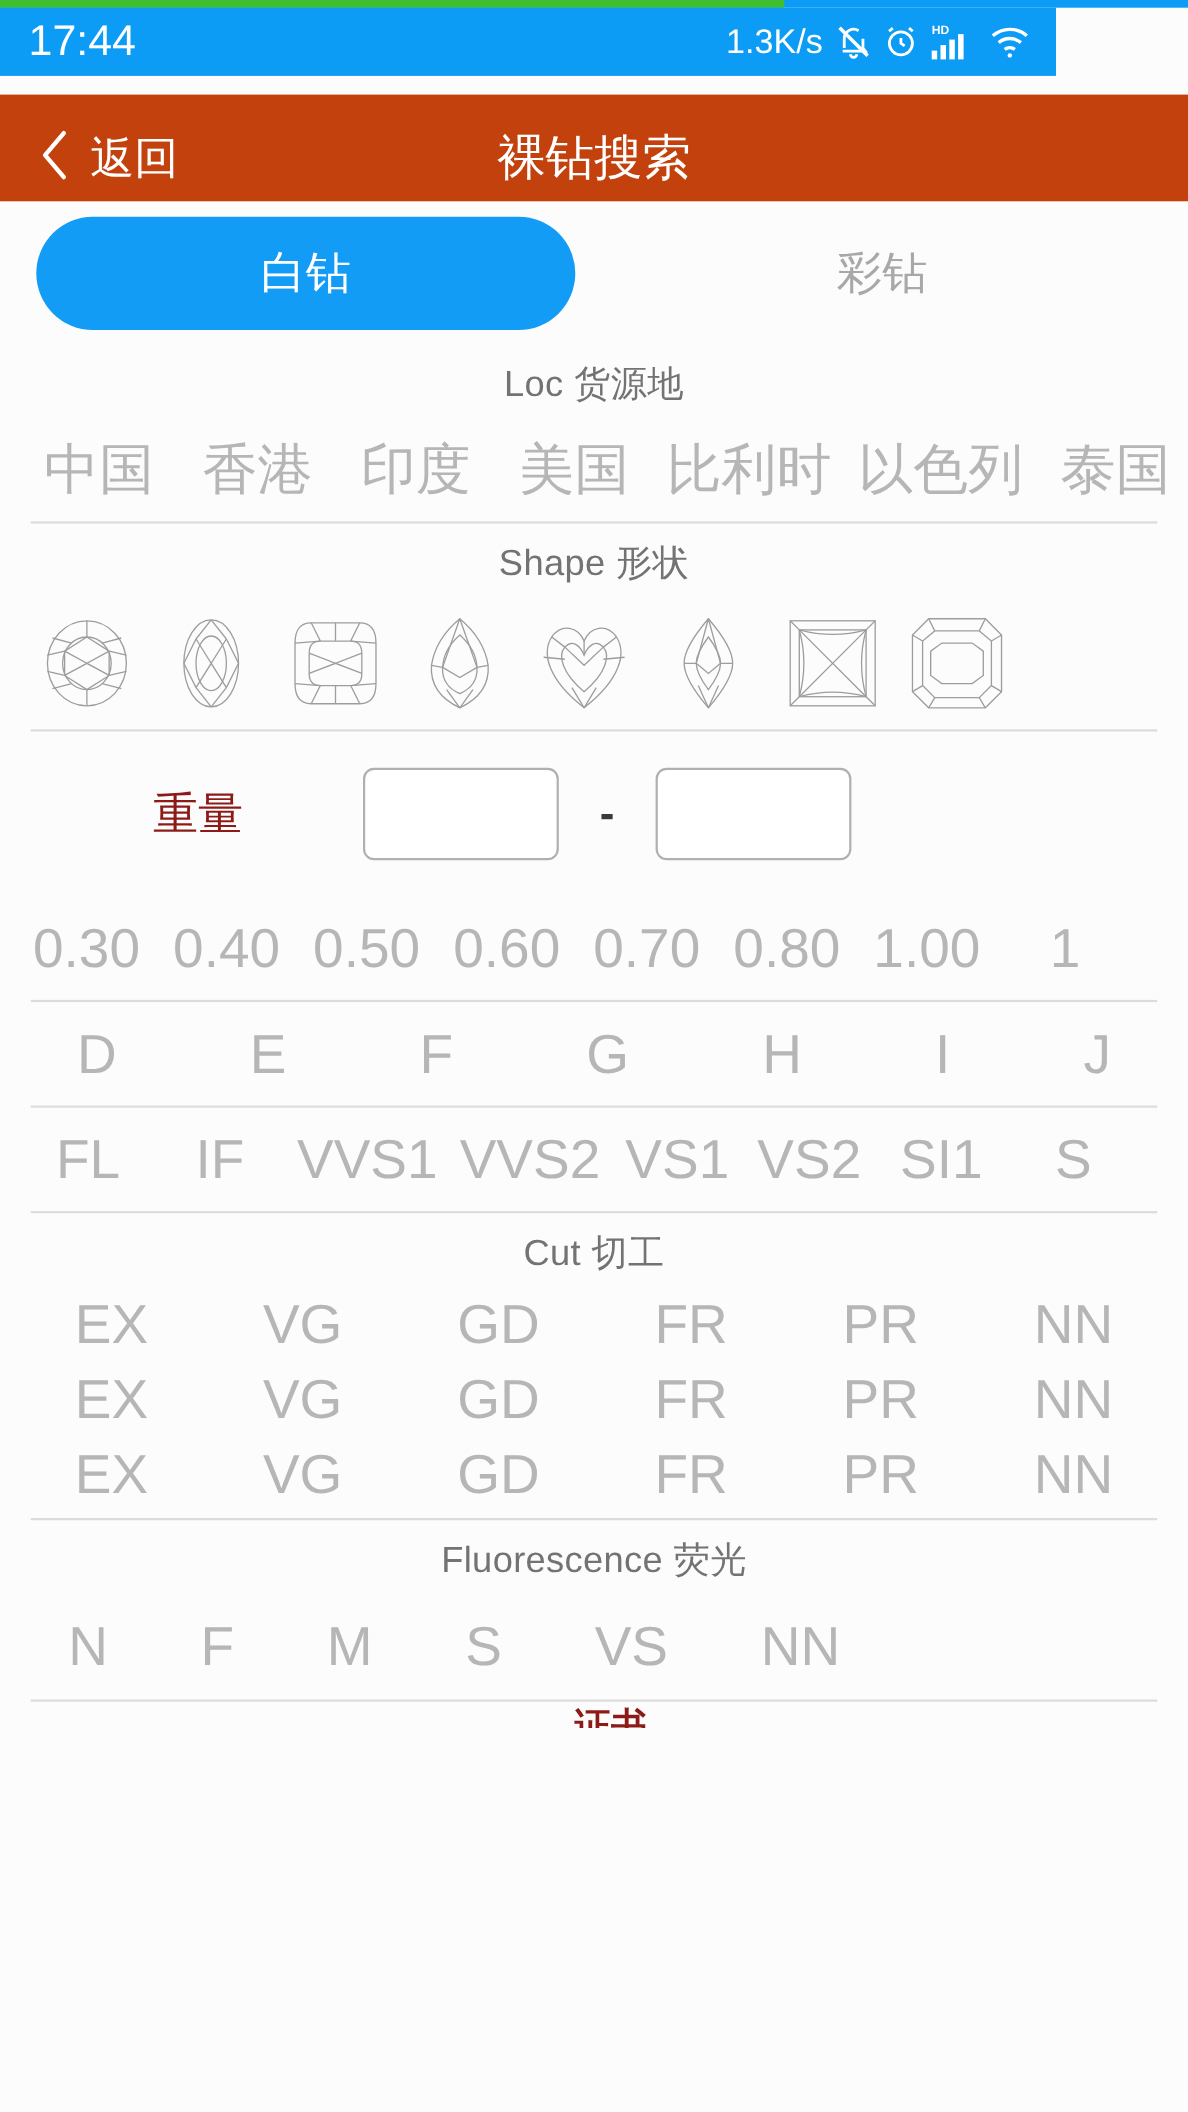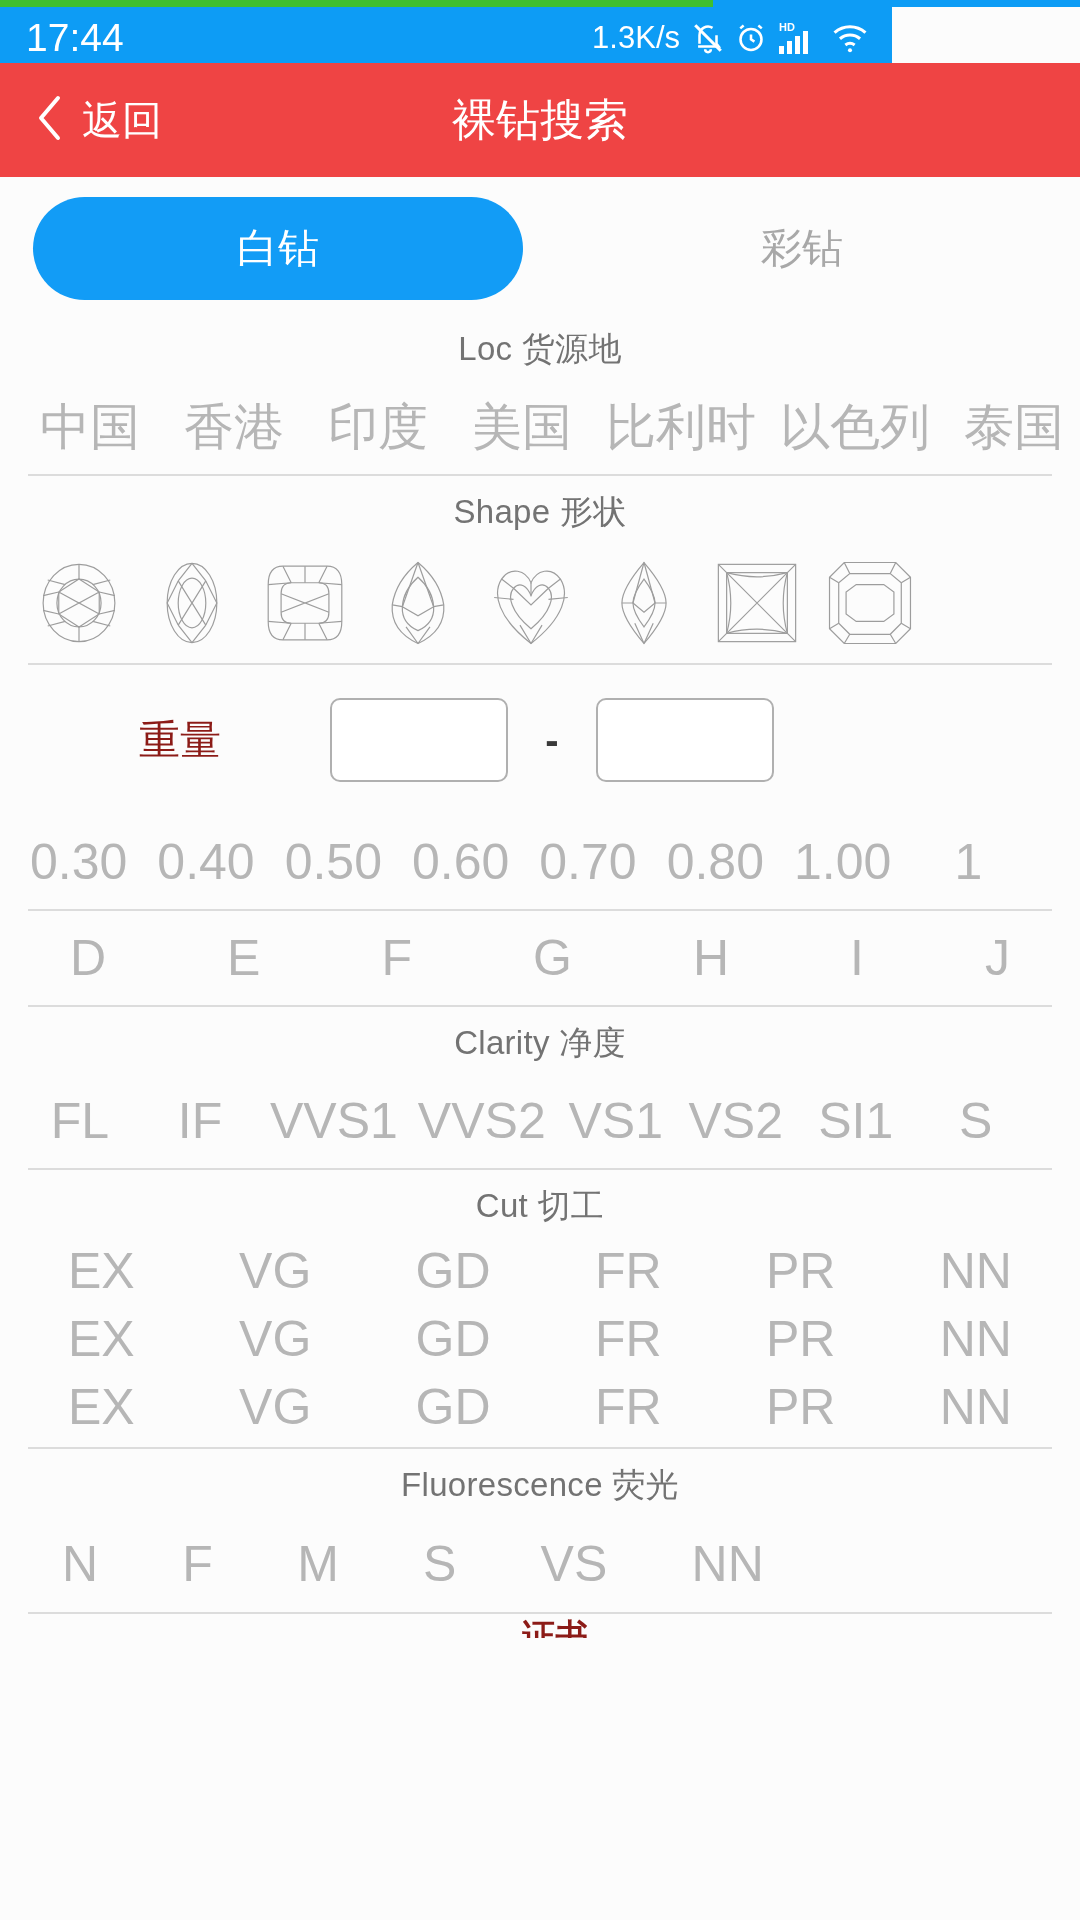"17:44" .statusbar { width: 892px -> 960px }
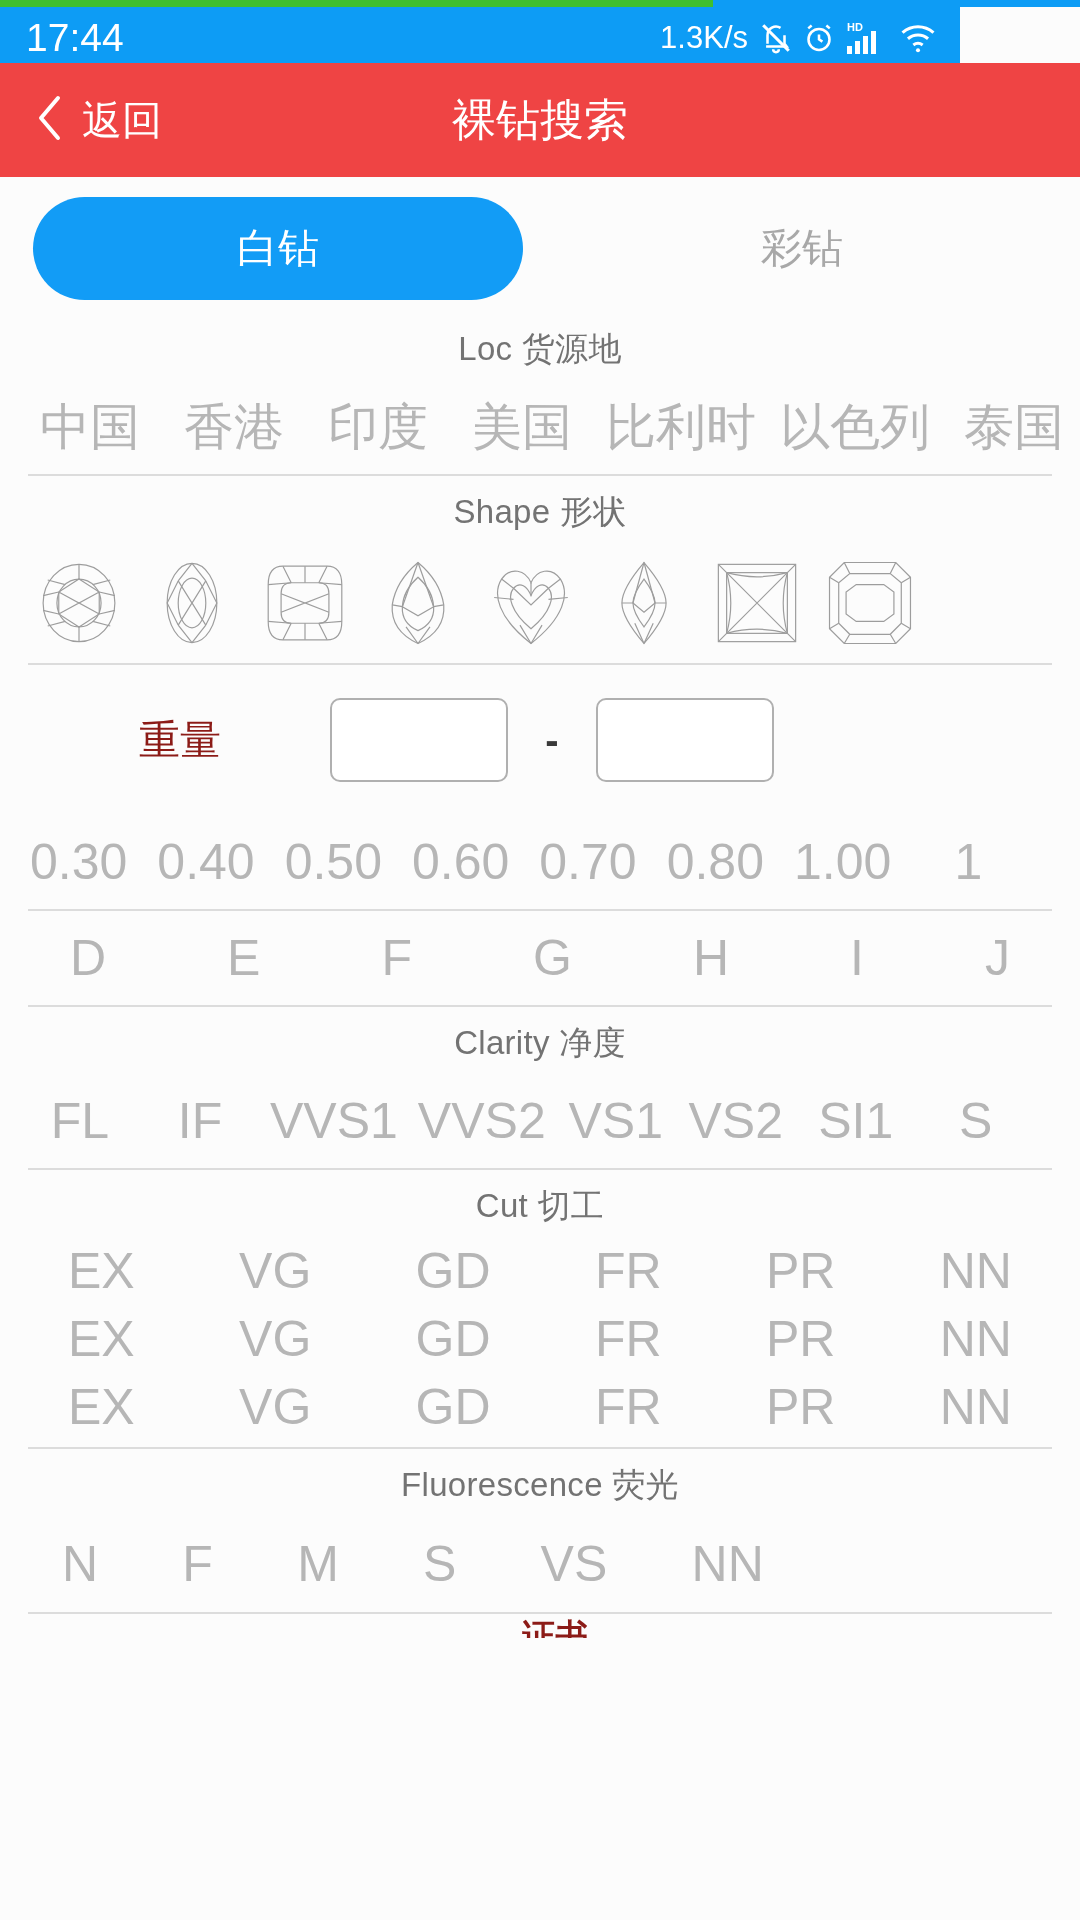"返回" .navbar { background: #ef4444 -> #c2410c; top: 63px -> 86px }
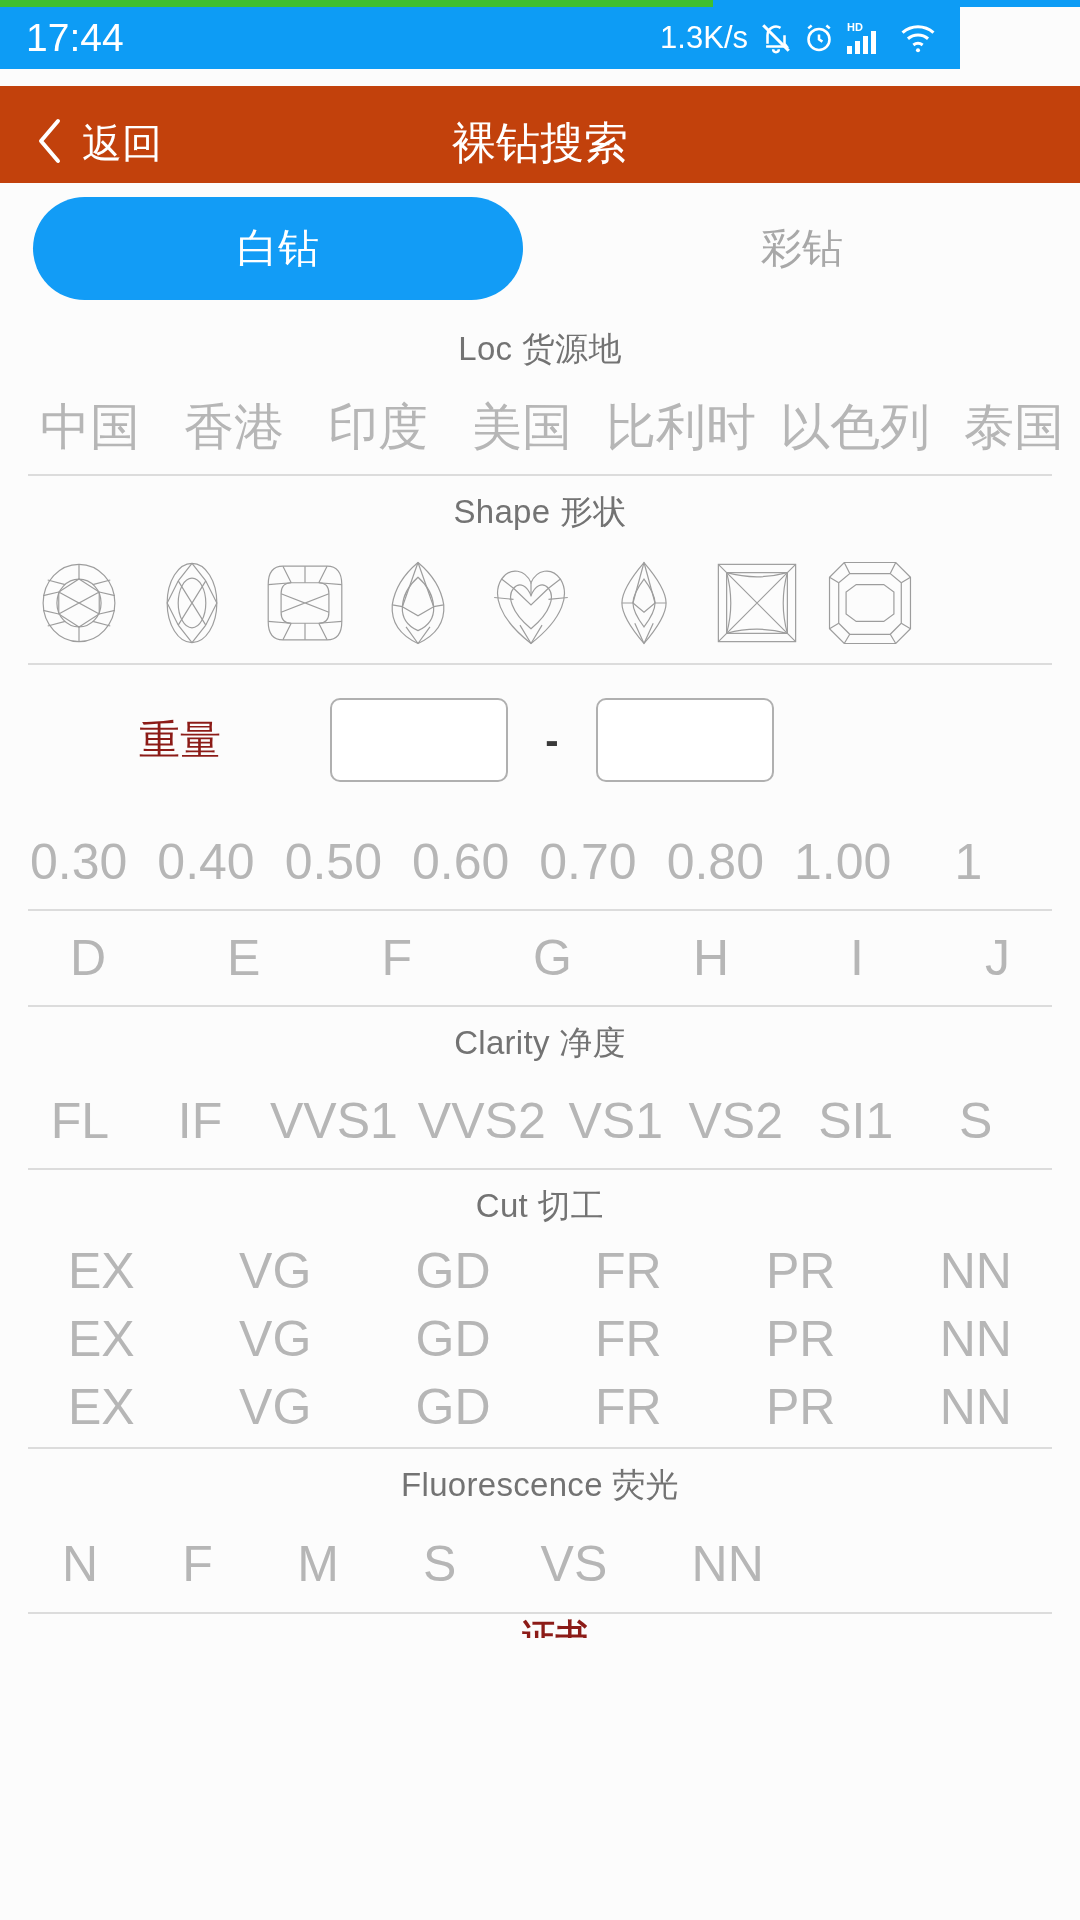"Clarity 净度" div.sec-title { html: <div>Clarity 净度</div> -> none }
